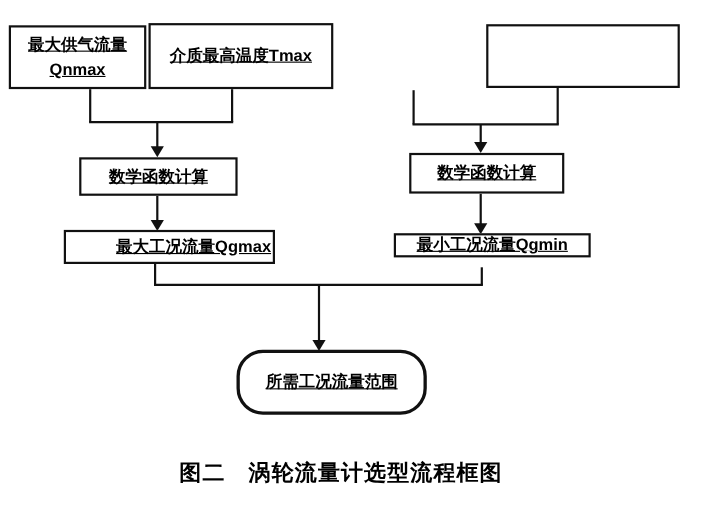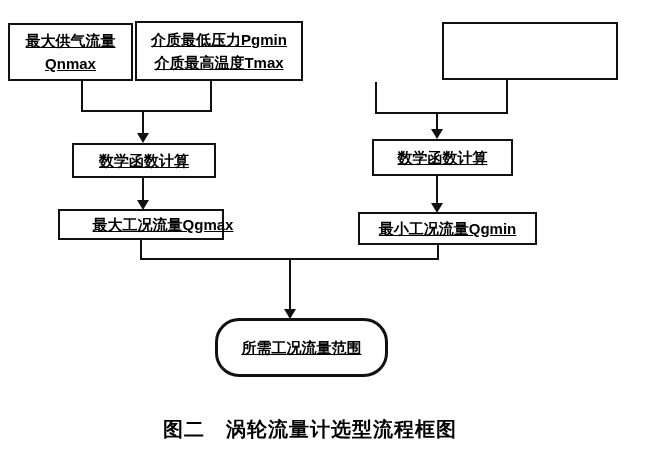"介质最低压力Pgmin" div.nline { html: <div>介质最低压力Pgmin</div> -> none }
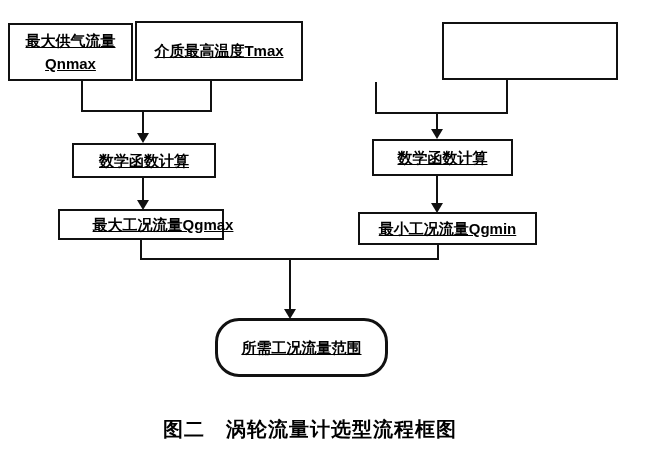"最大工况流量Qgmax" div.node { width: 166px -> 192px }
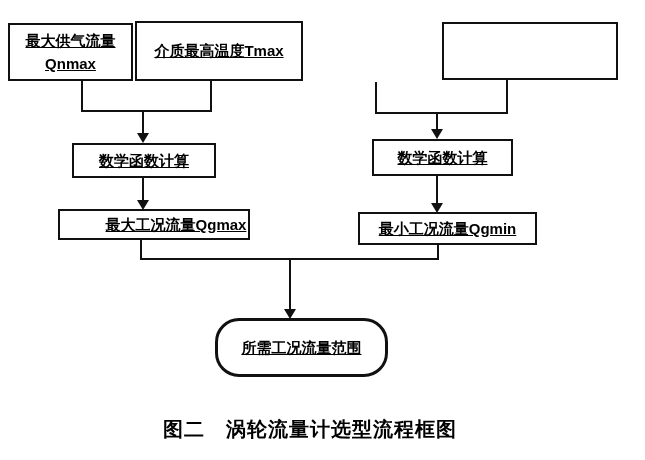"最小工况流量Qgmin" div.node { height: 33px -> 22px }
